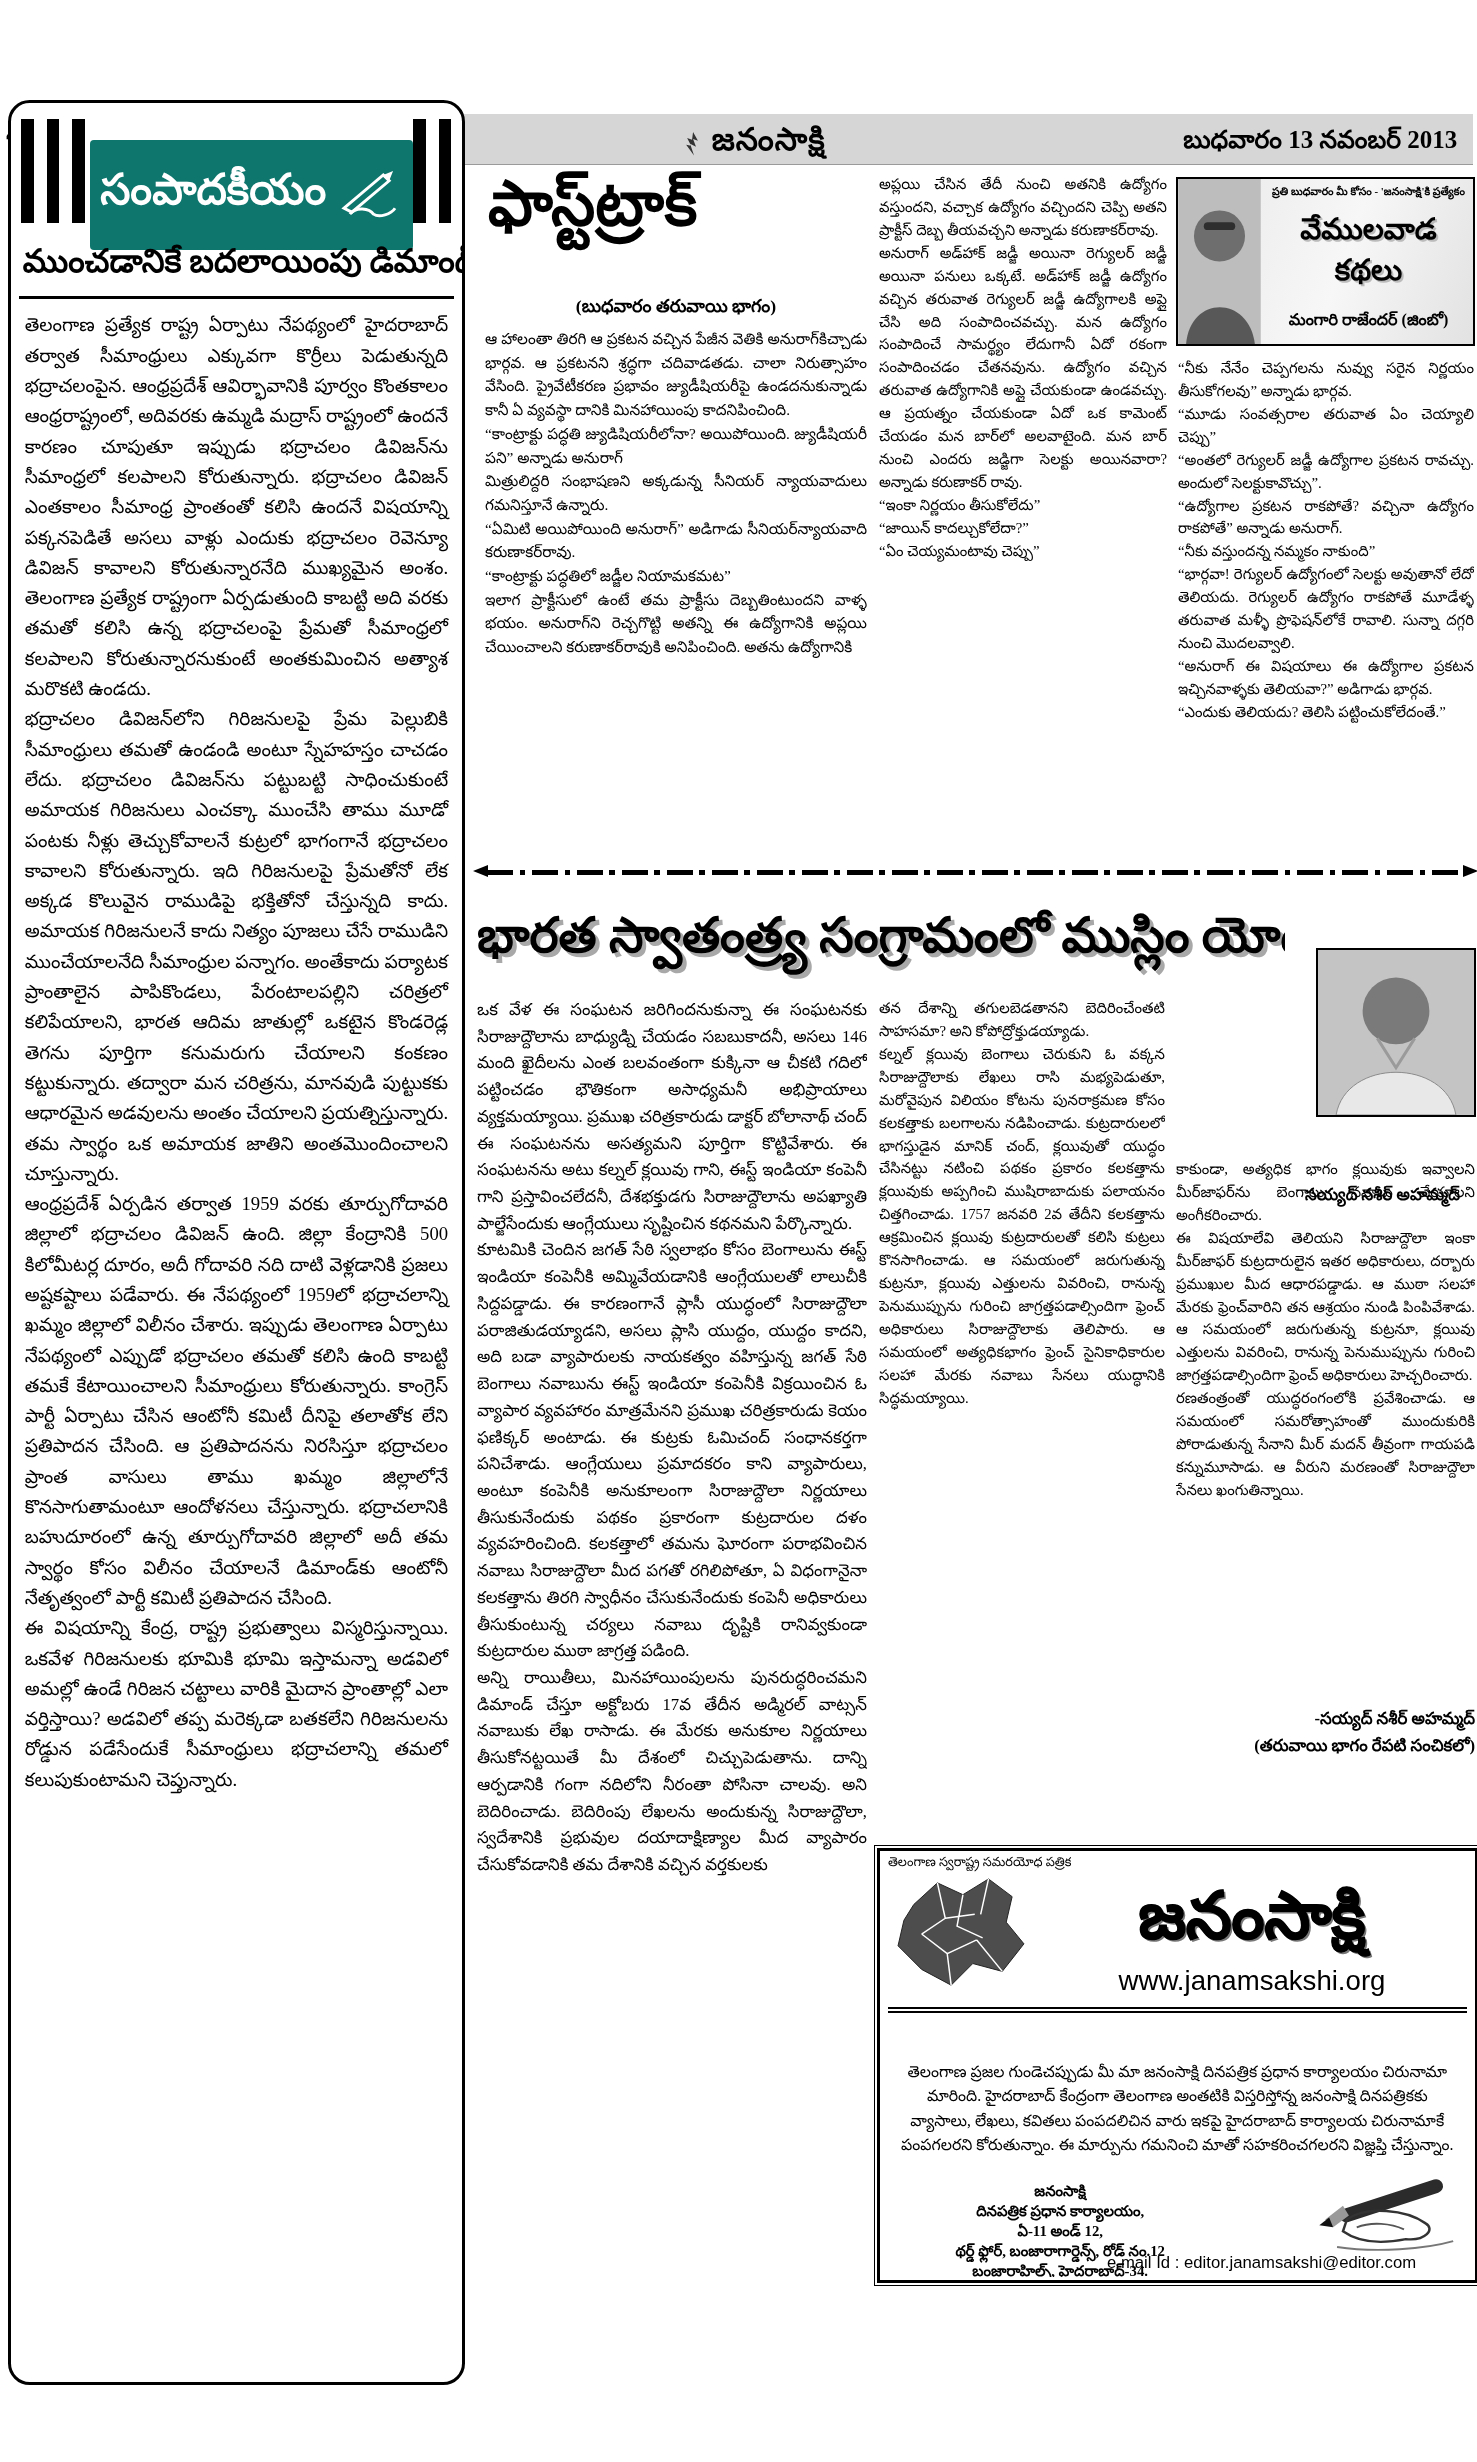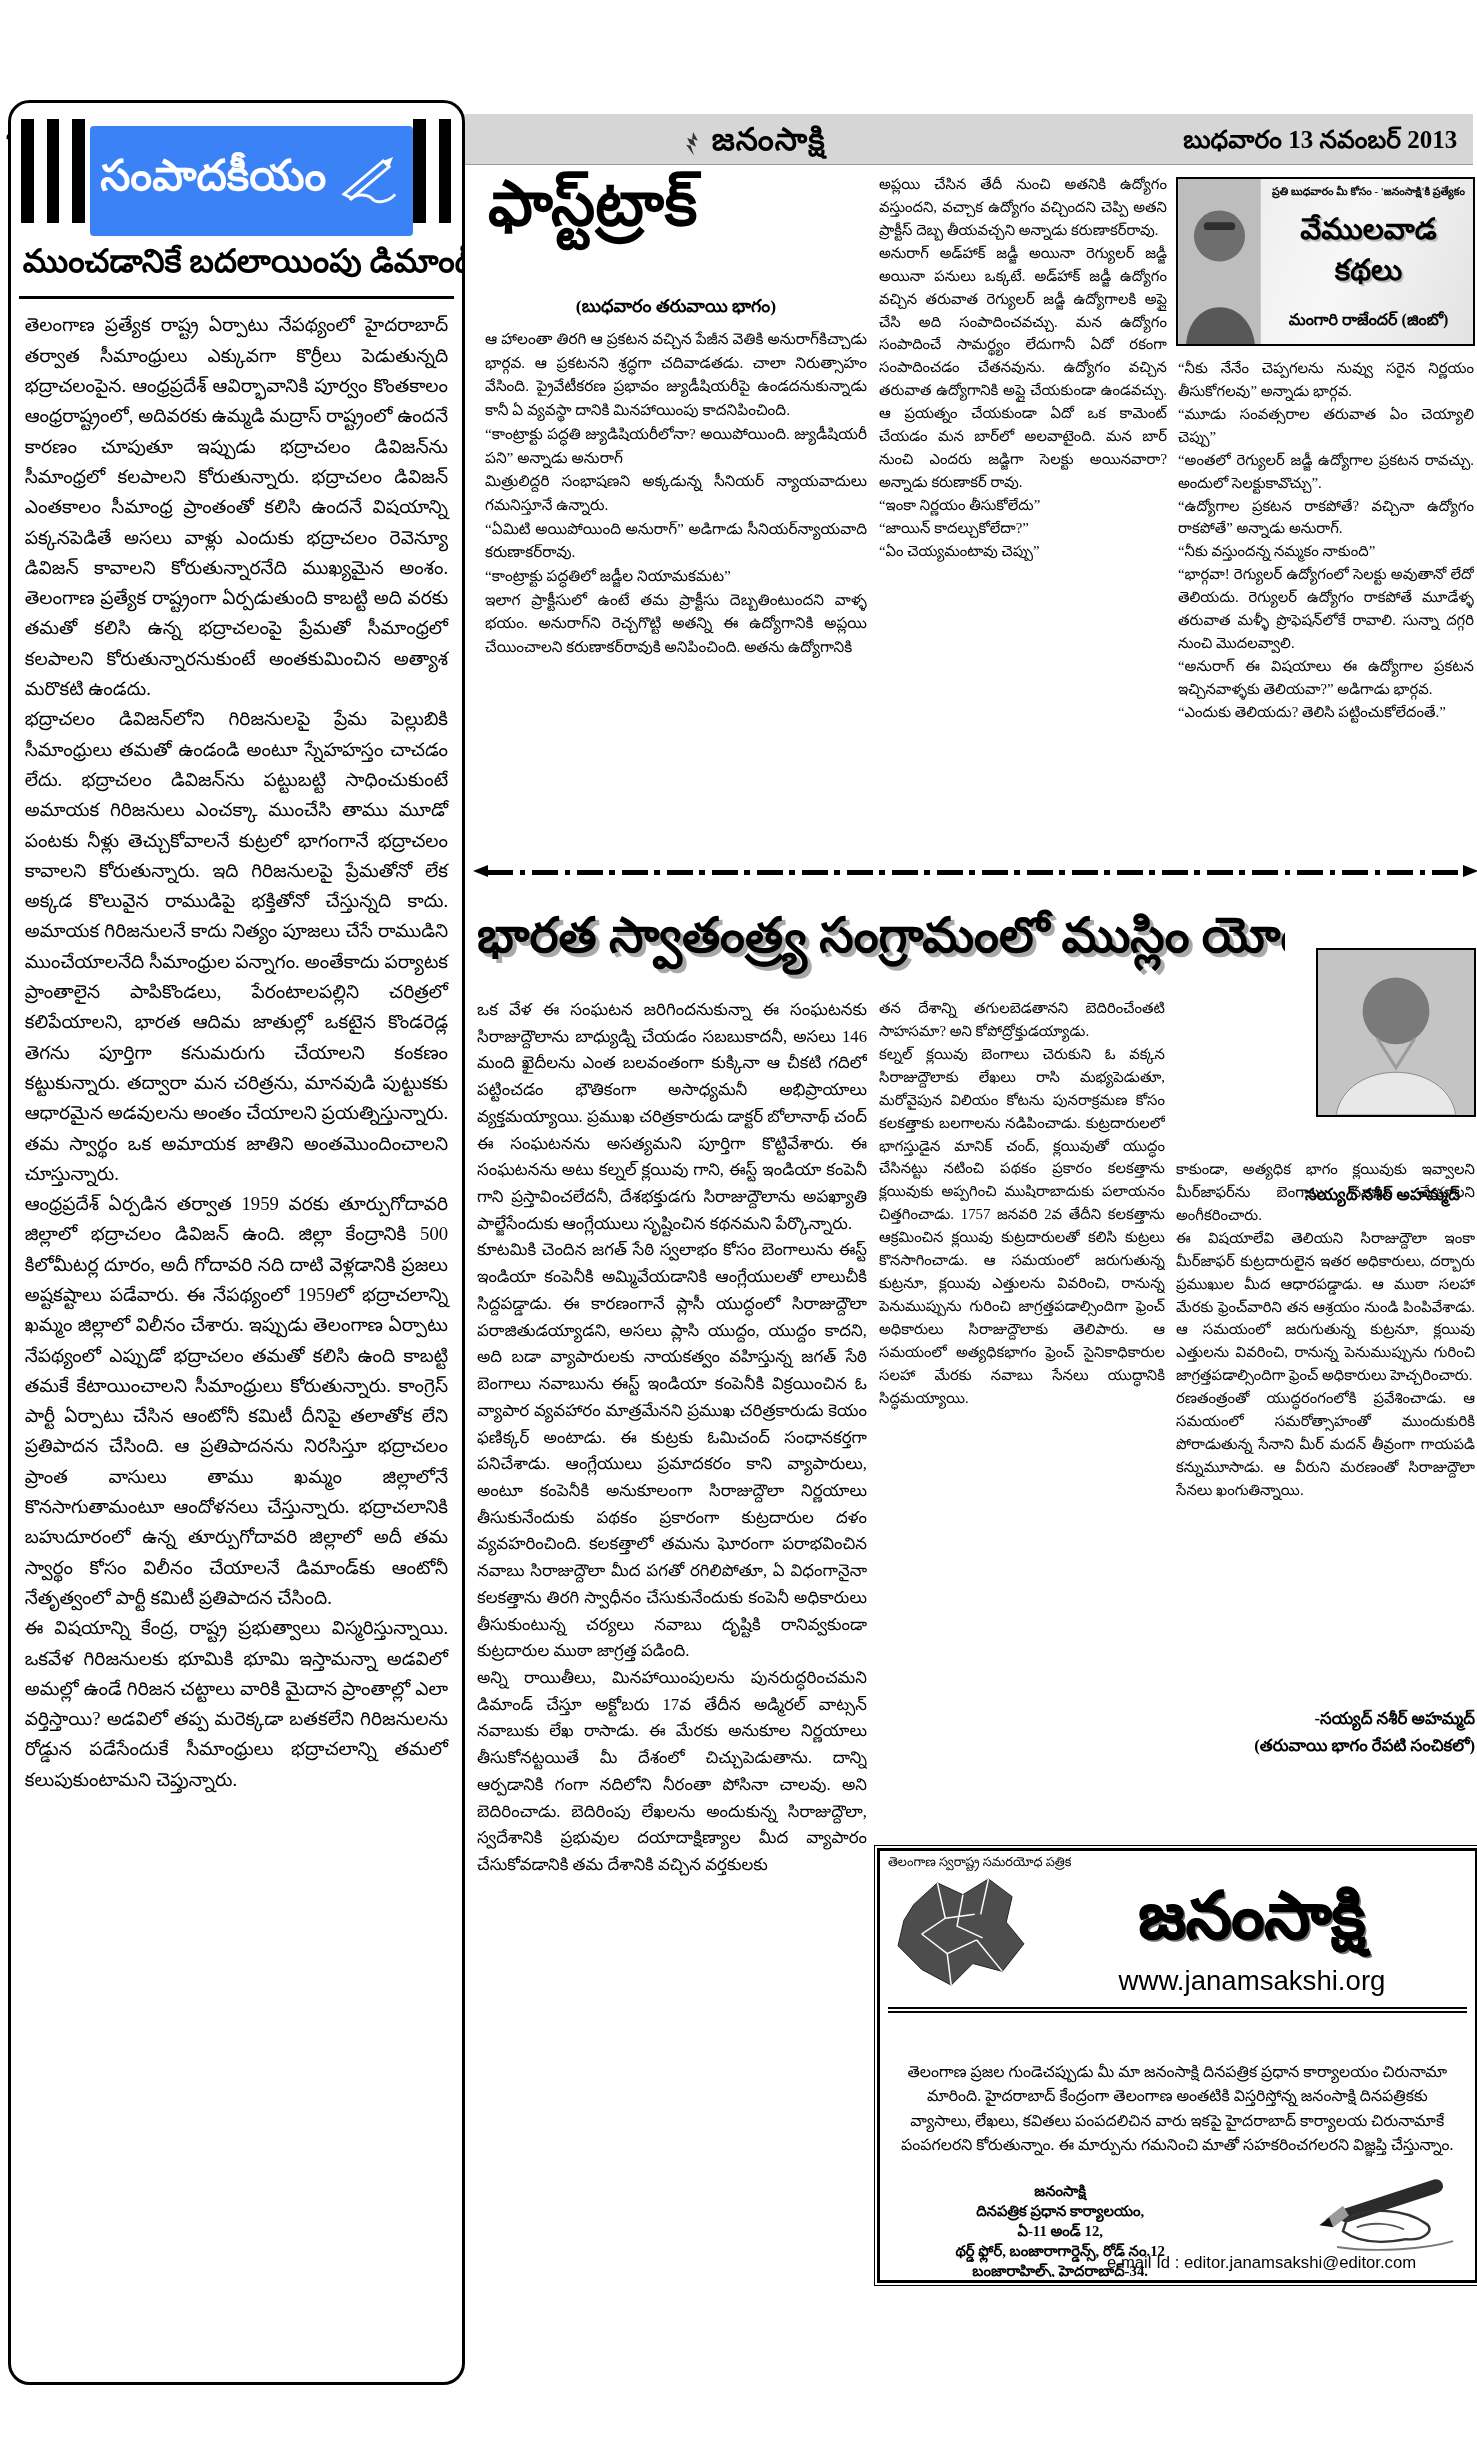"సంపాదకీయం" .ed-banner-box { background: #3b82f6 -> #0f766e; margin-top: 7px -> 21px }
